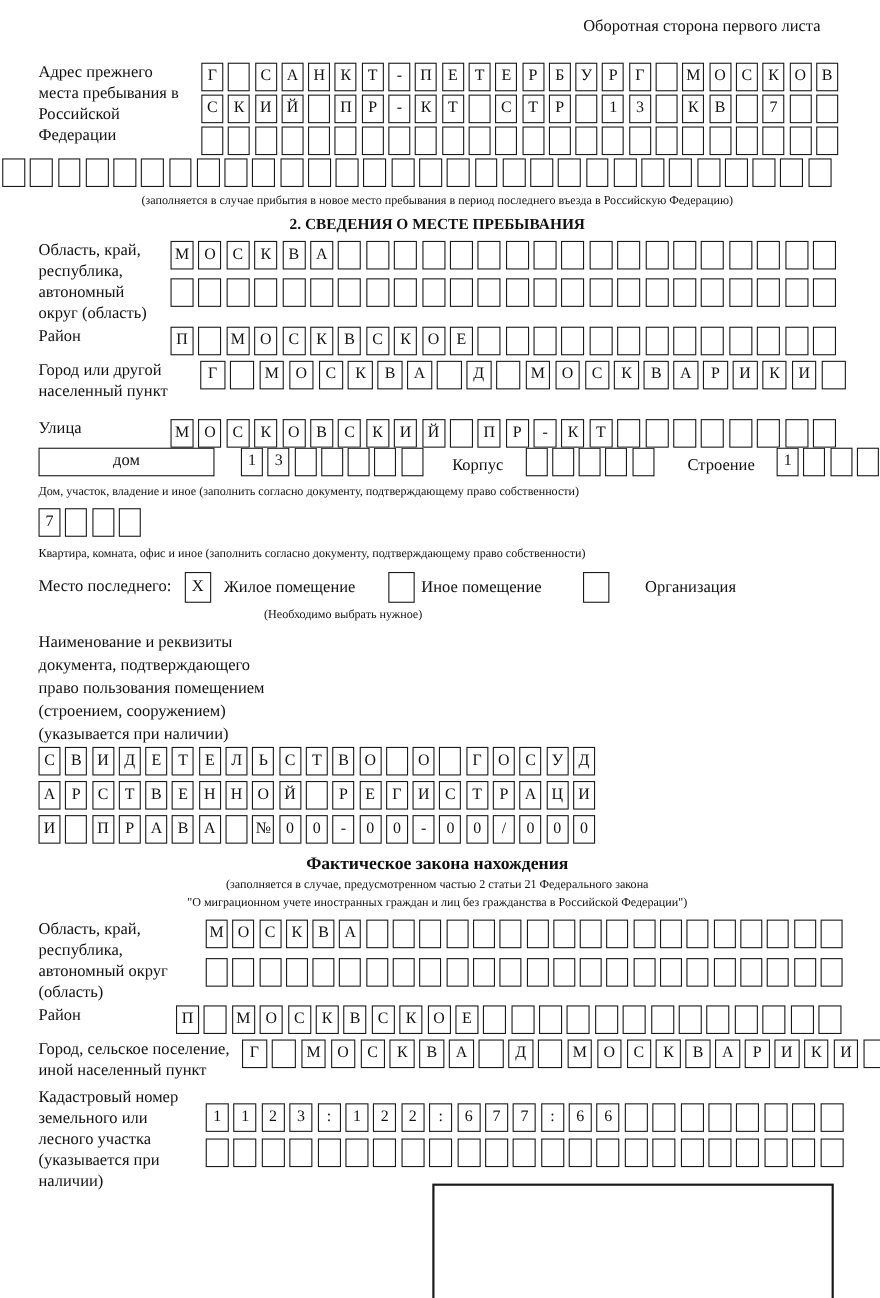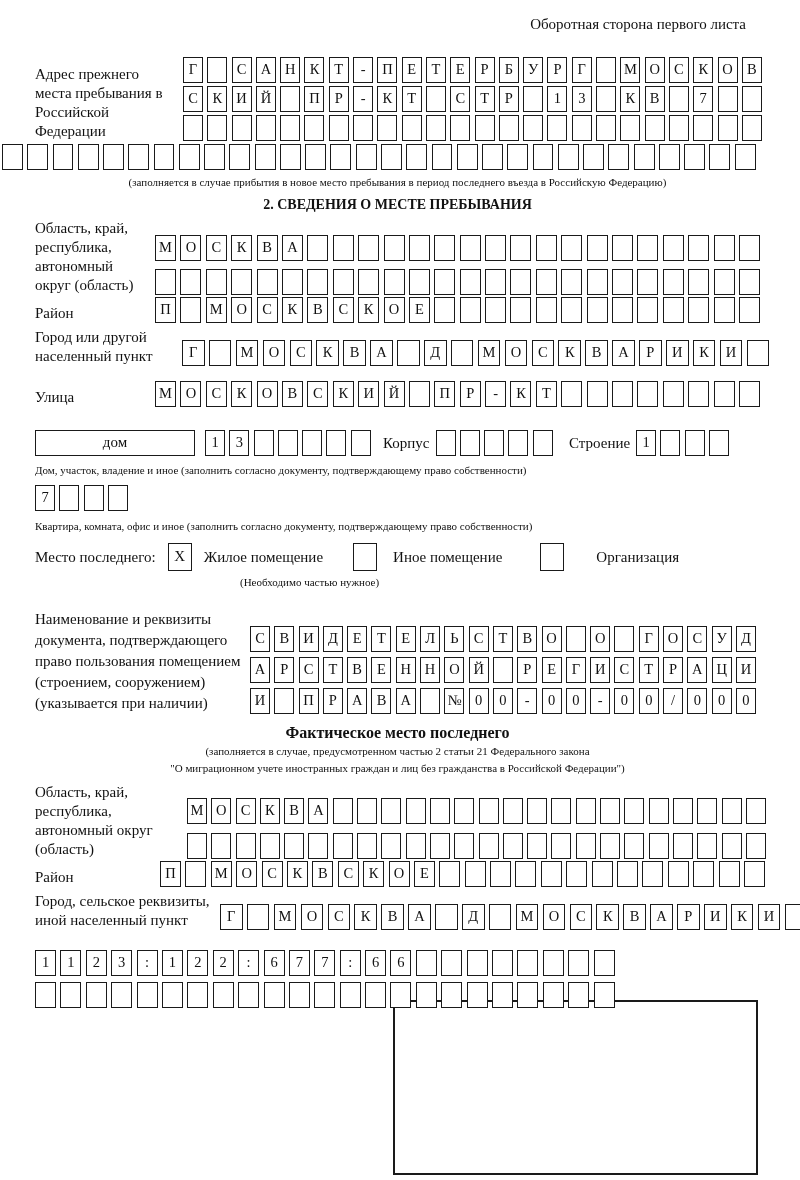"Адрес прежнего места пребывания в" .frow { align-items: flex-end -> flex-start }
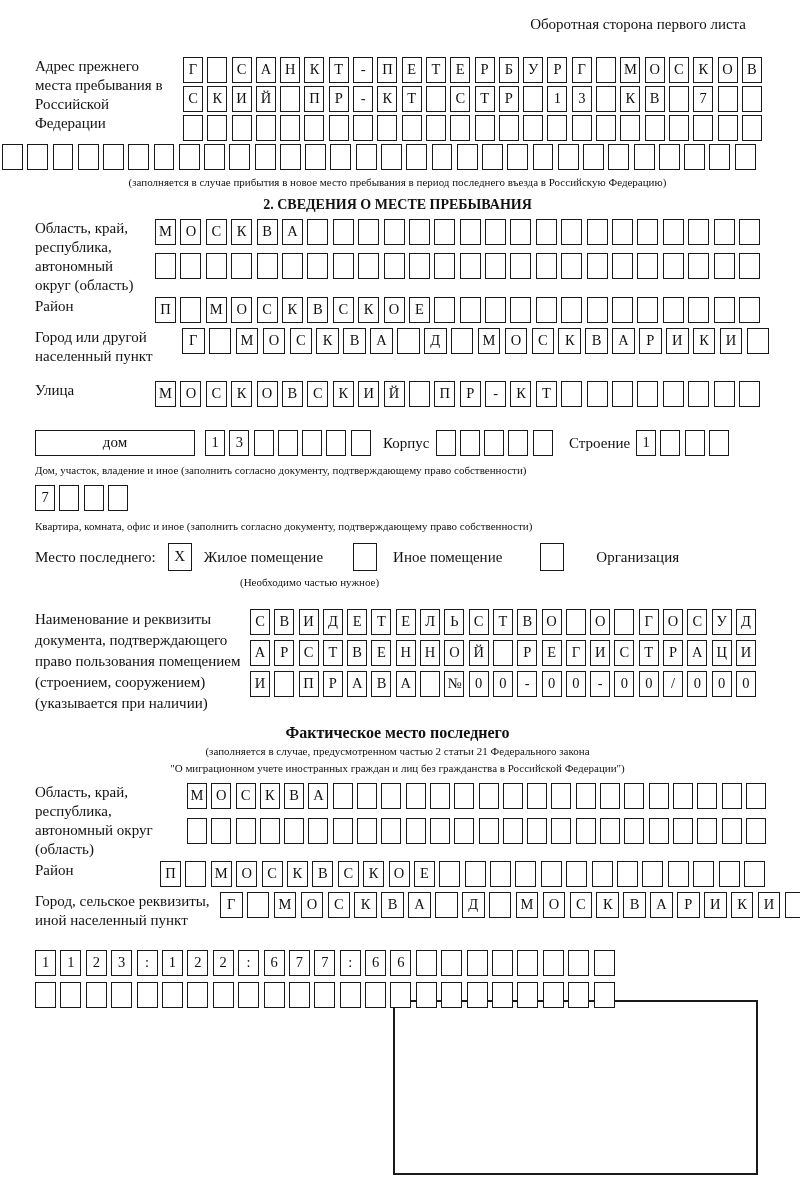"дом" div.frow { align-items: center -> flex-end; gap: none -> 14px; margin-top: 23px -> 0 }
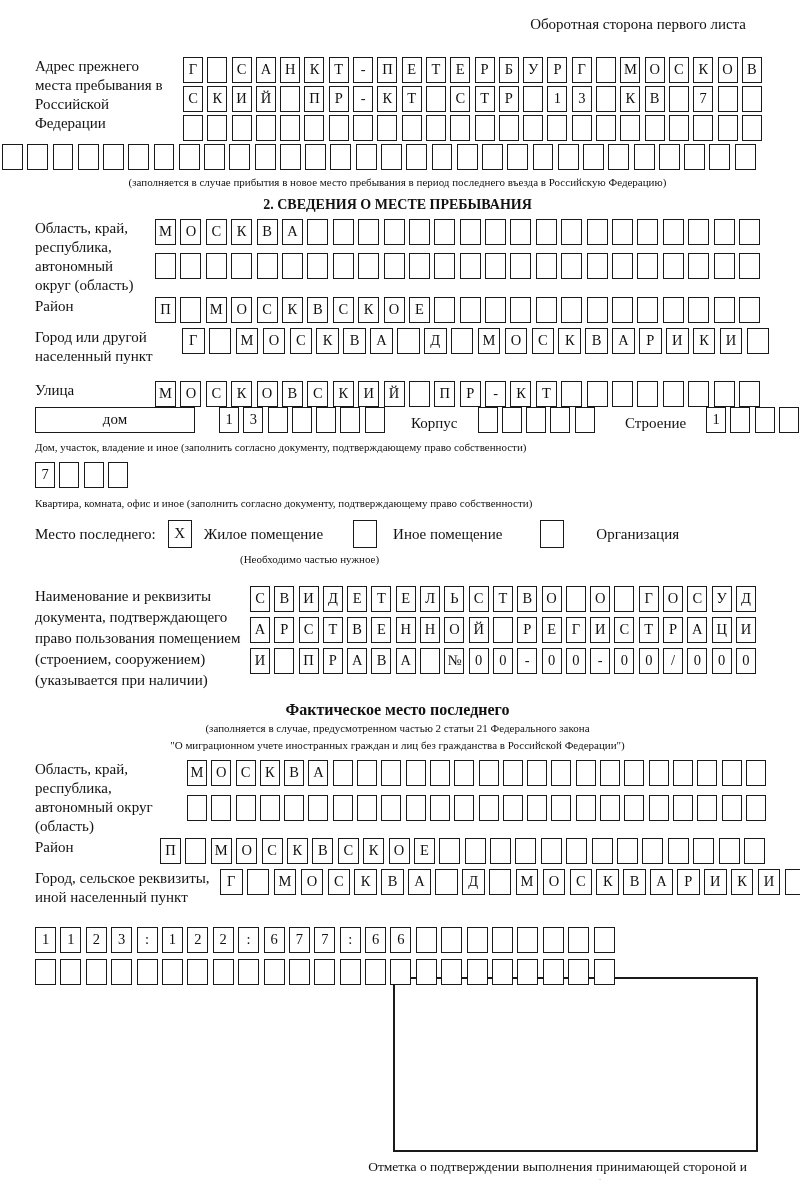"Иное помещение" span.inline-lbl { margin-left: 12px -> 2px }
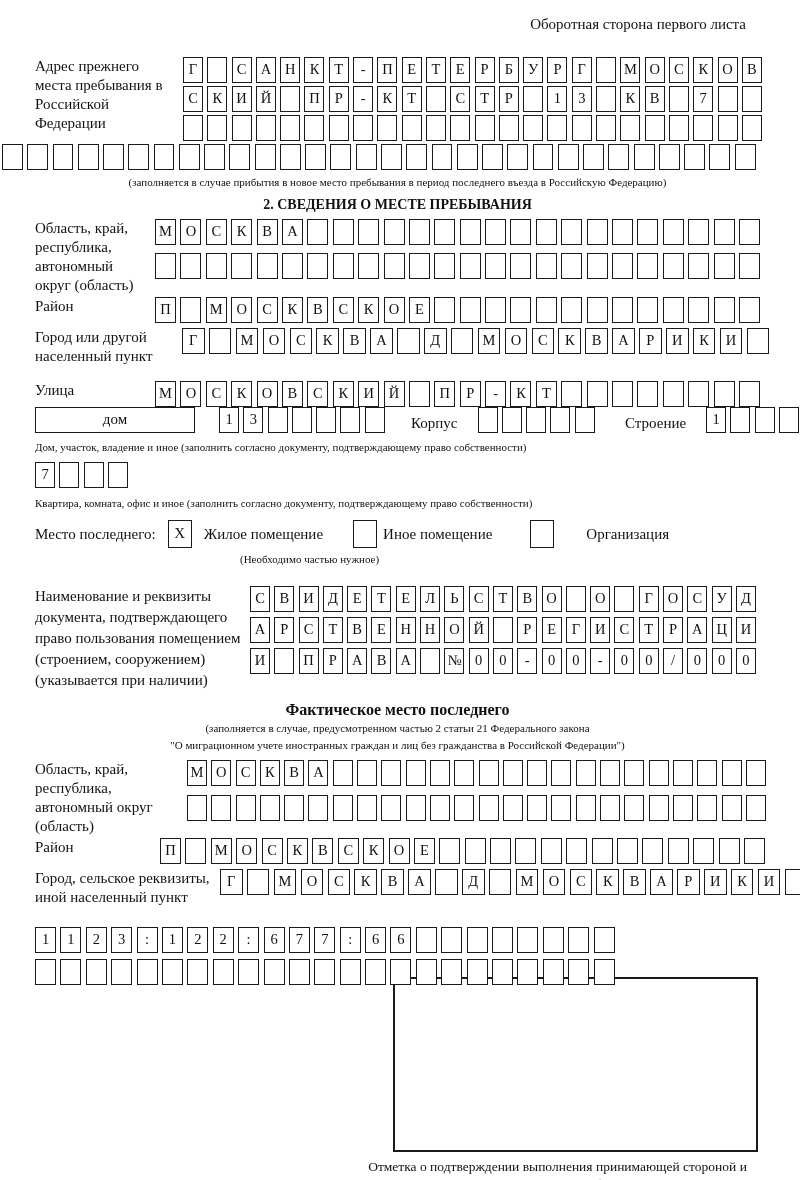"(Необходимо частью нужное)" div.note { text: частью -> выбрать }
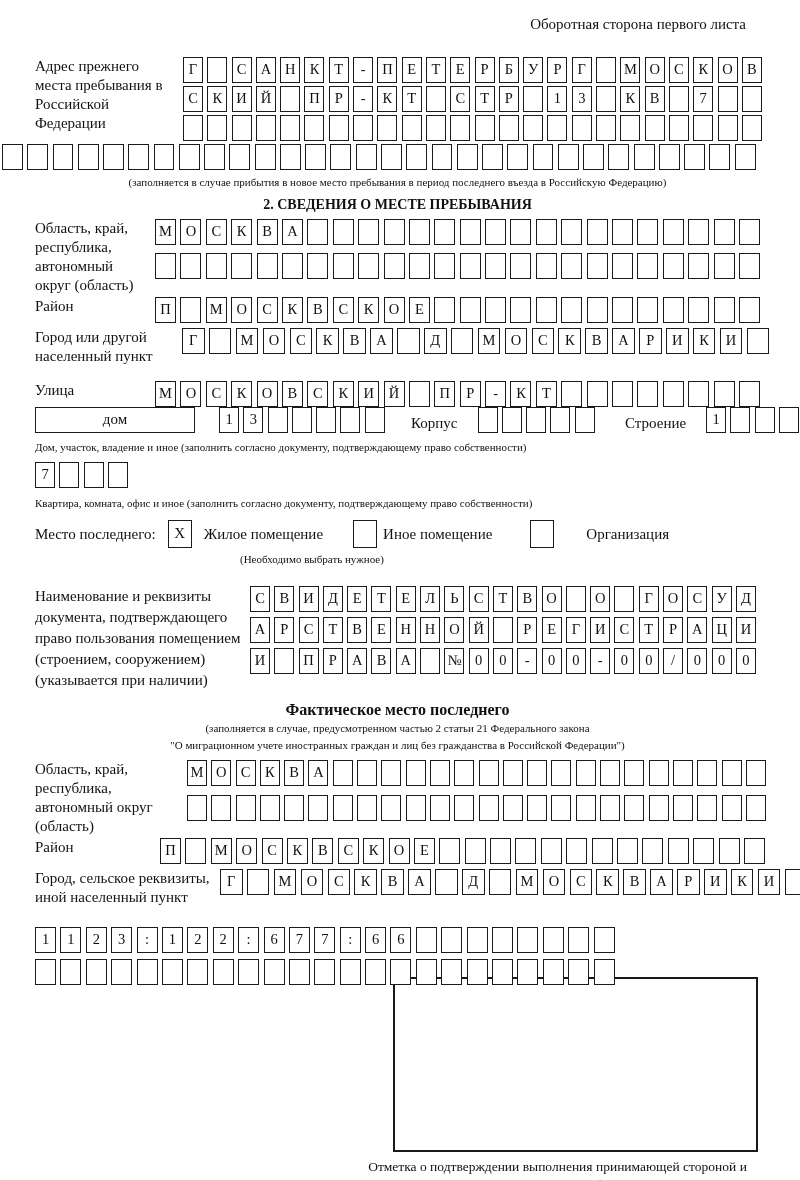"Наименование и реквизиты документа," div.frow { flex-direction: none -> column; margin-top: 18px -> 6px }
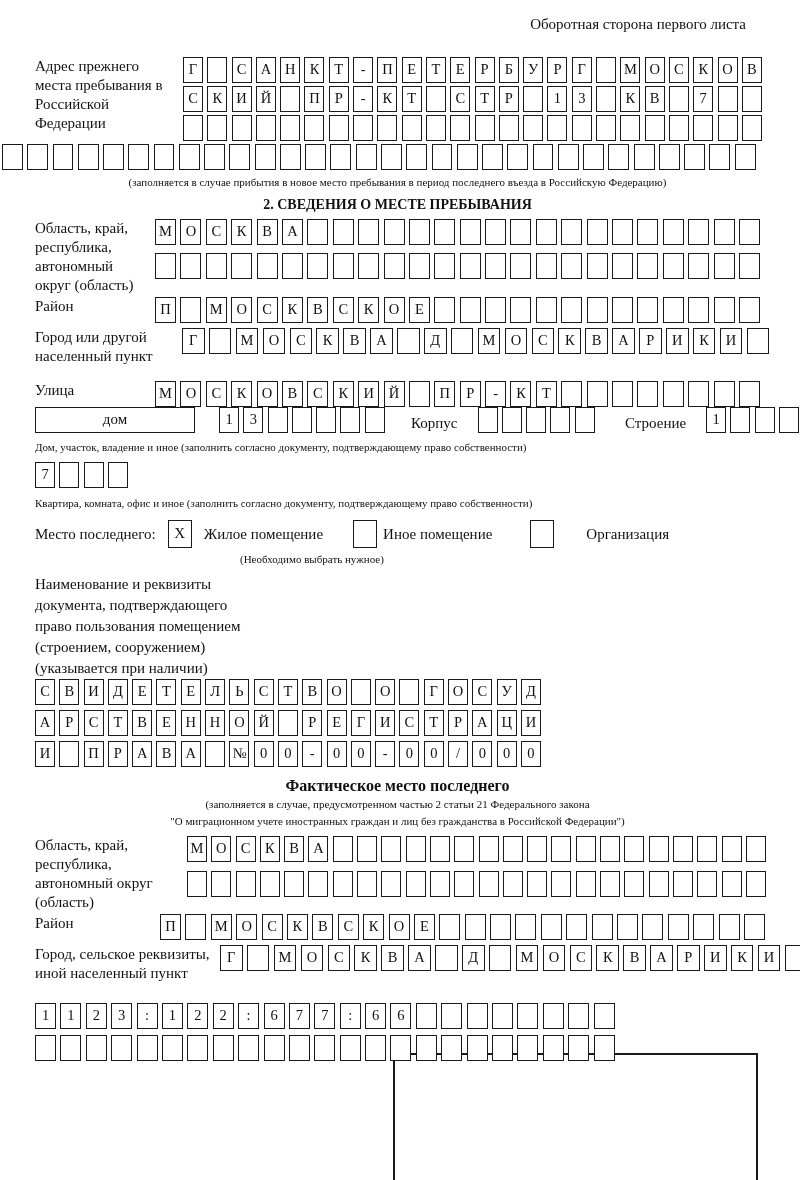"Фактическое место последнего" div.sectitle { text: место последнего -> закона нахождения }
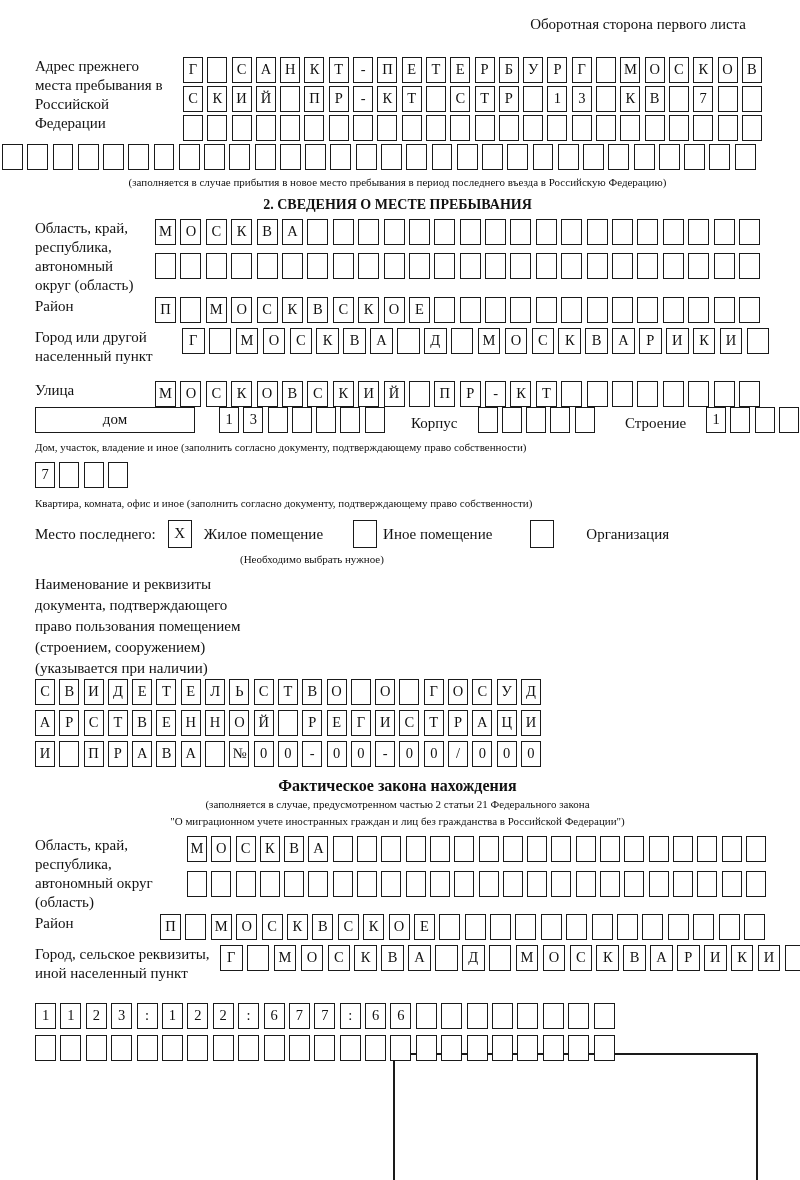"Город, сельское реквизиты, иной" div.flabel { text: реквизиты -> поселение }
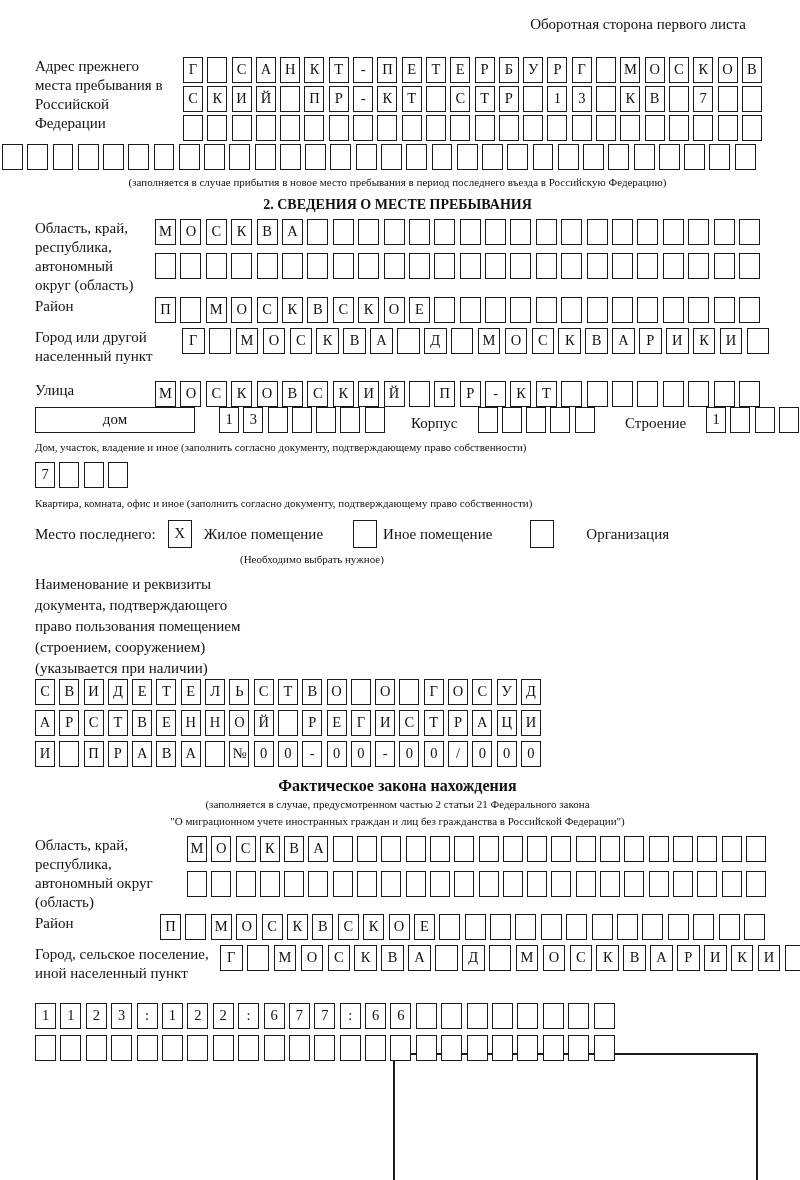"Кадастровый номер земельного или лесного" div.flabel { html: none -> <div>Кадастровый номер земельного или лесного участка (указывается при наличии)</div> }
